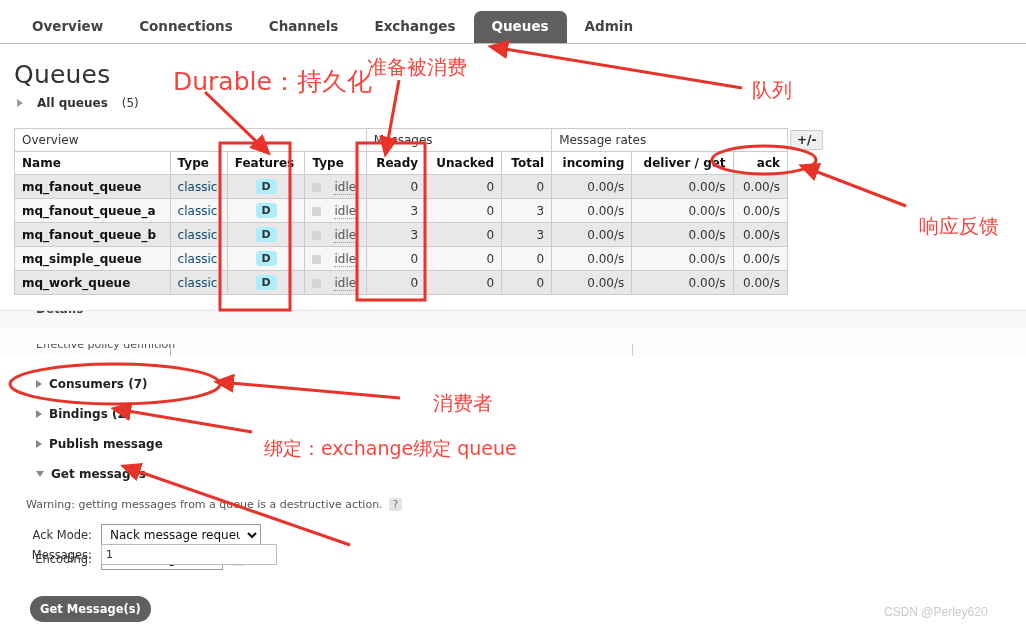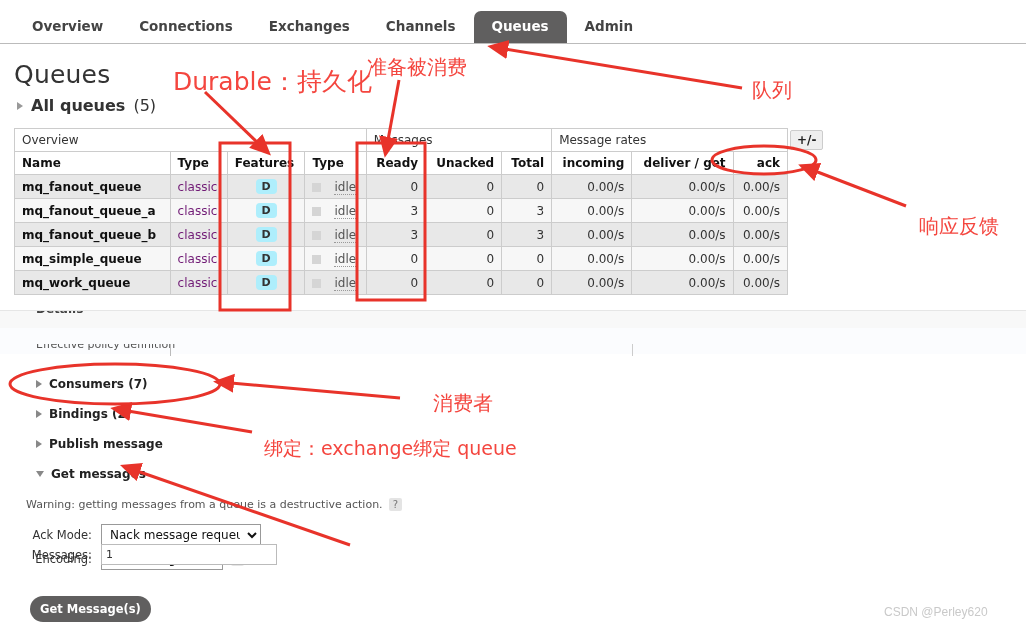"Exchanges" li { order: before "Channels" -> after "Channels" }
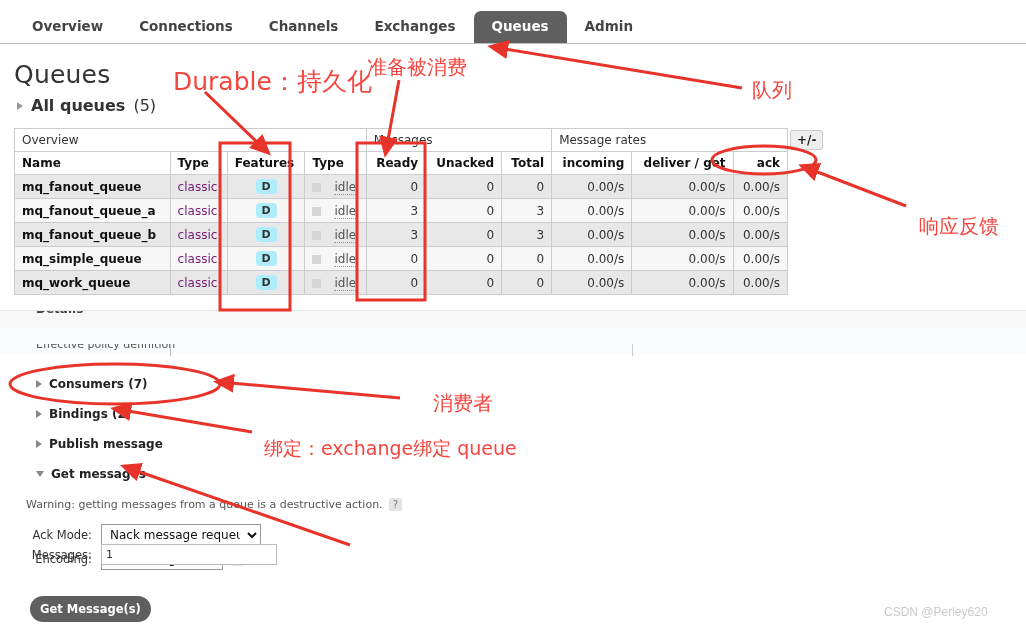"All queues" #allqueues { font-size: 16px -> 12px; gap: 8px -> 14px }
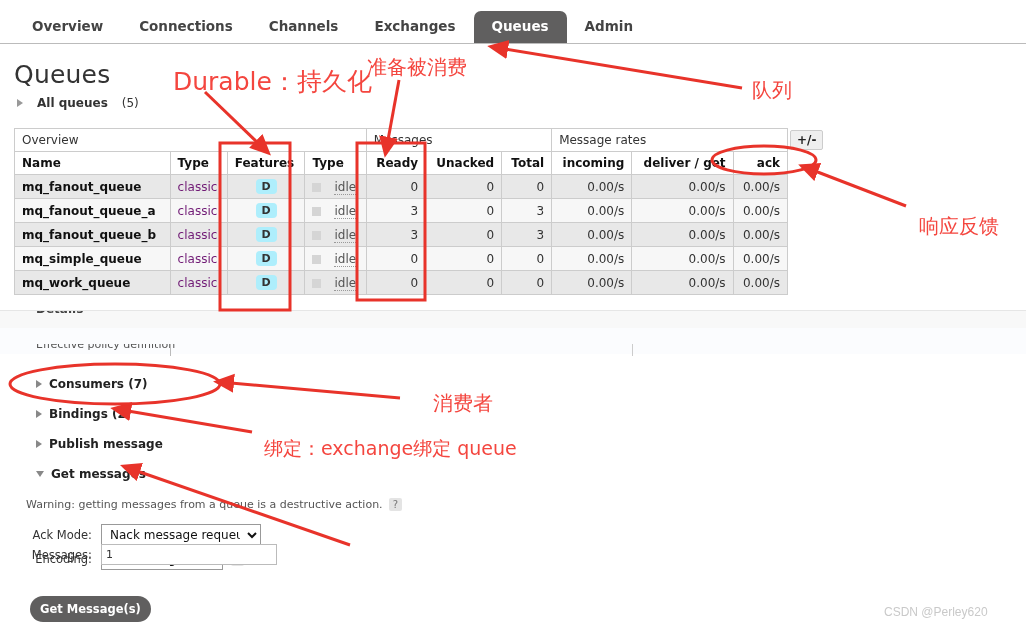"classic" #qtable td.type { color: #701a75 -> #0c4a6e }
